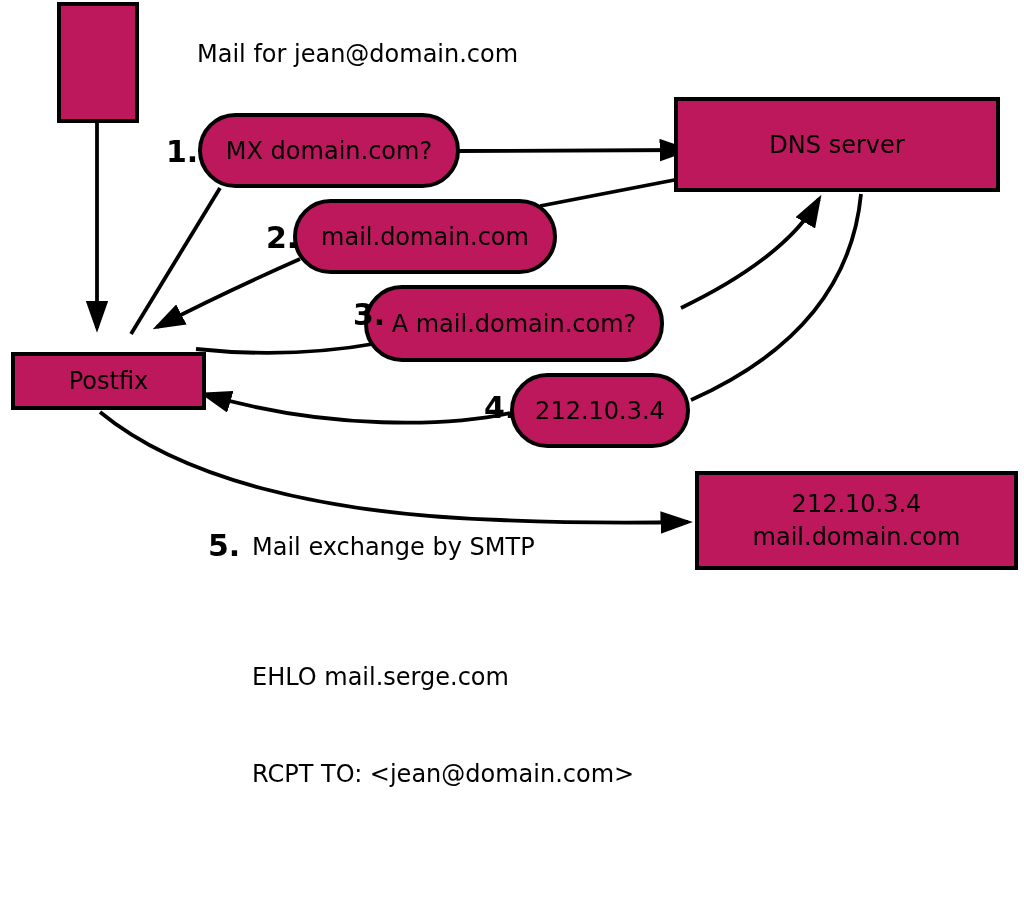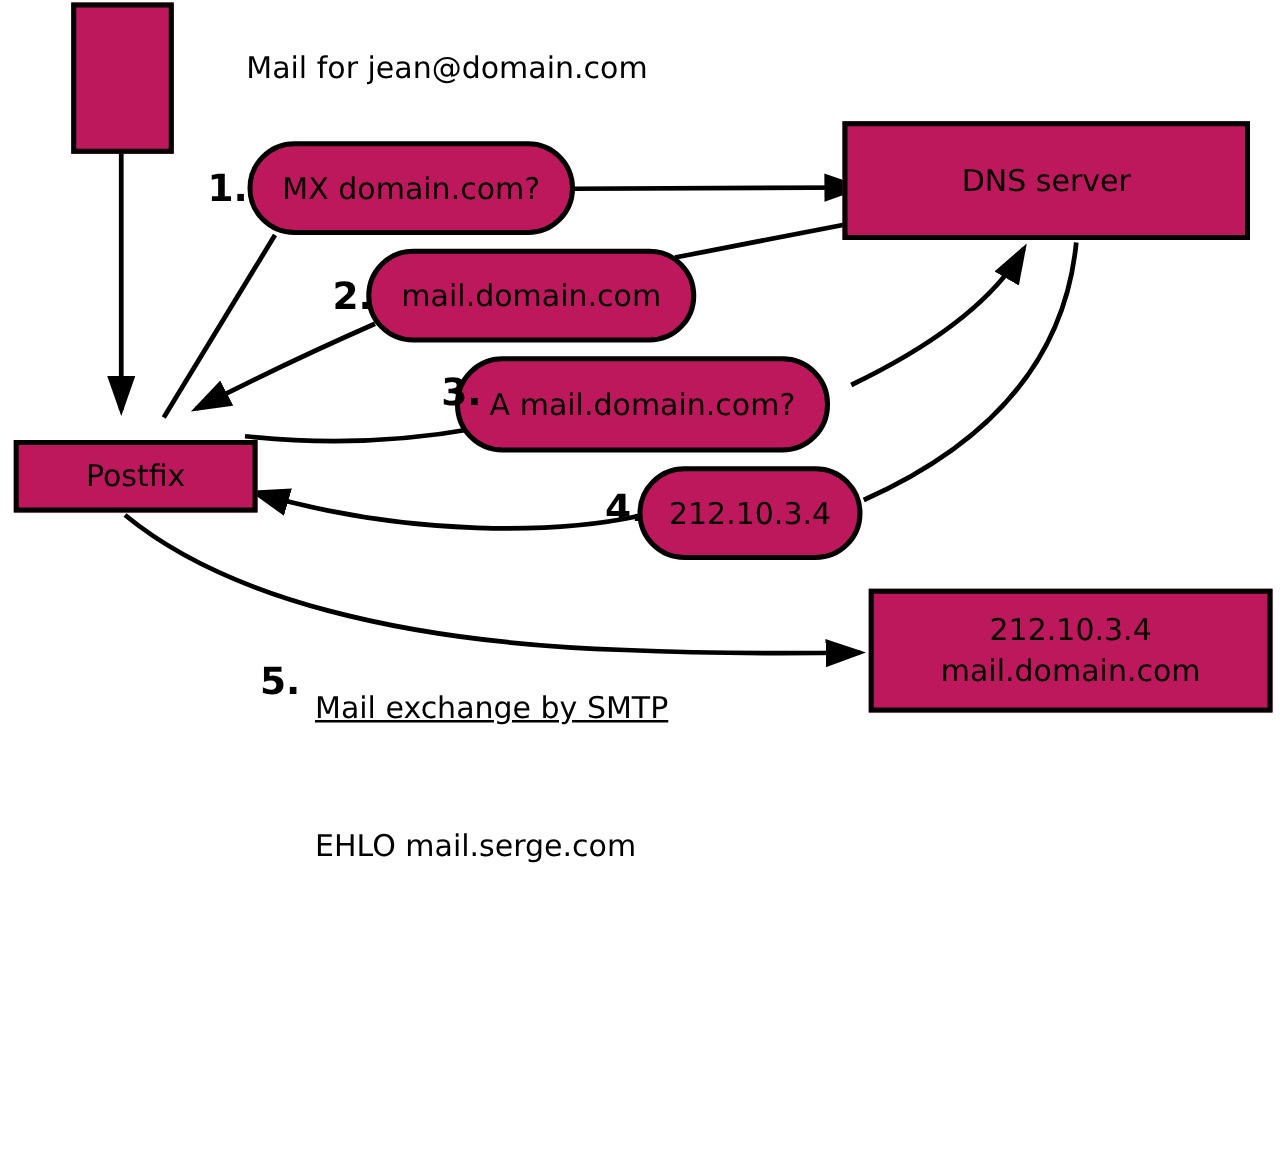"Mail exchange by SMTP" #step5-label { text-decoration: underline -> none; top: 552px -> 533px }
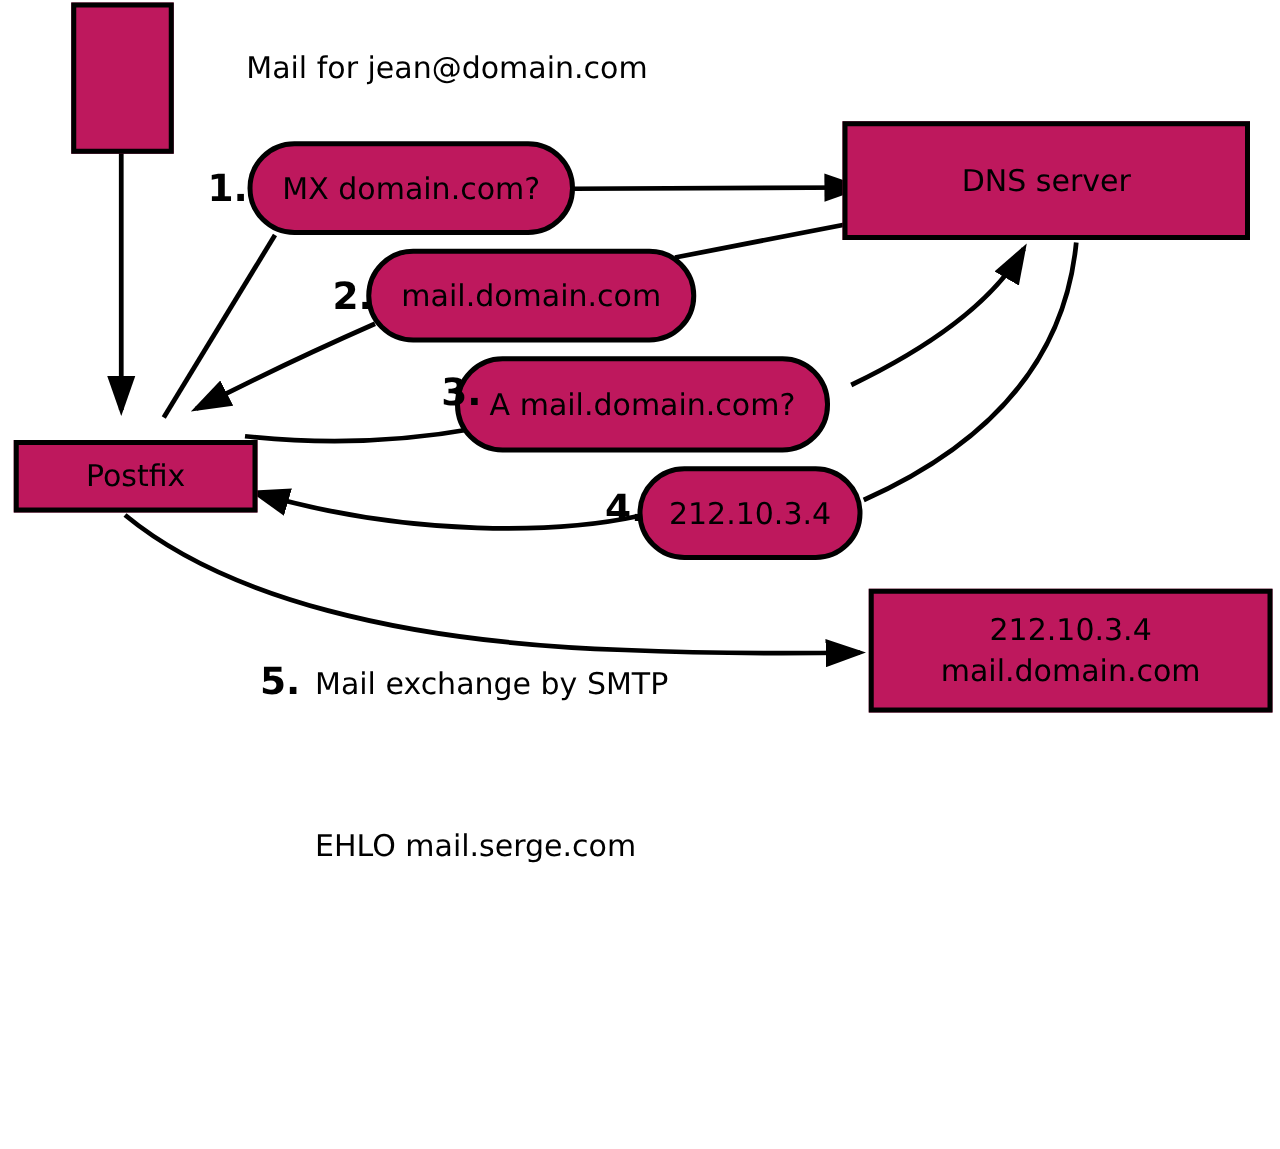"RCPT TO: <jean@domain.com>" div.smtp-line { html: none -> <div>RCPT TO: &lt;jean@domain.com&gt;</div> }
